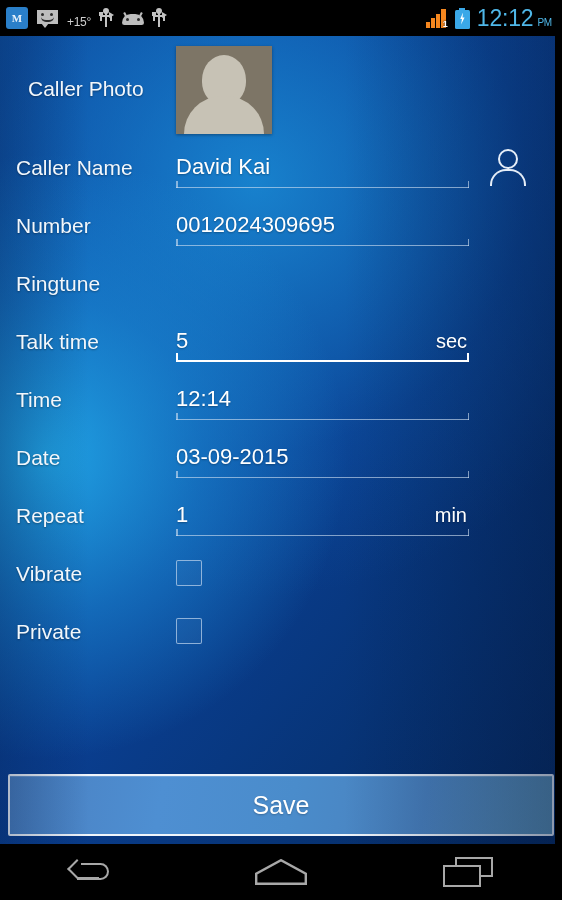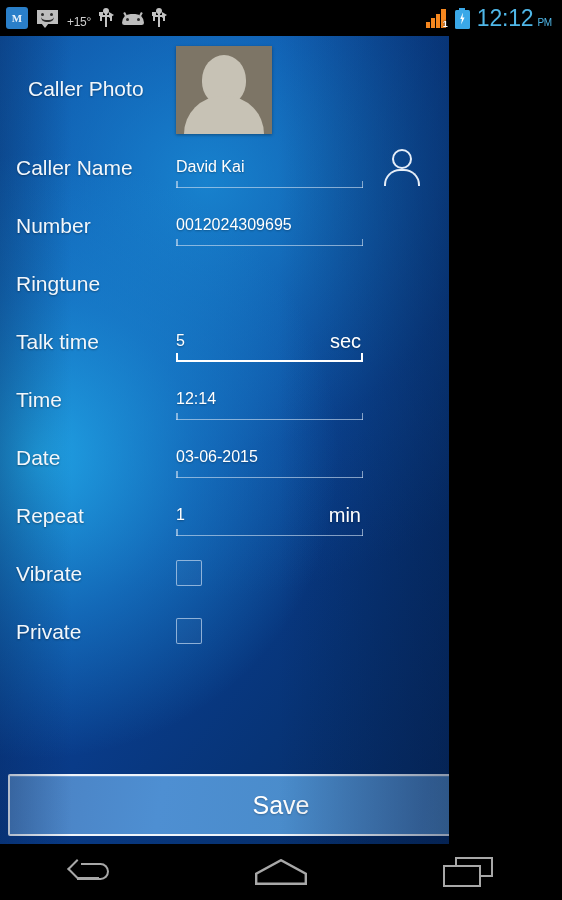"Caller Photo" #app { width: 449px -> 555px }
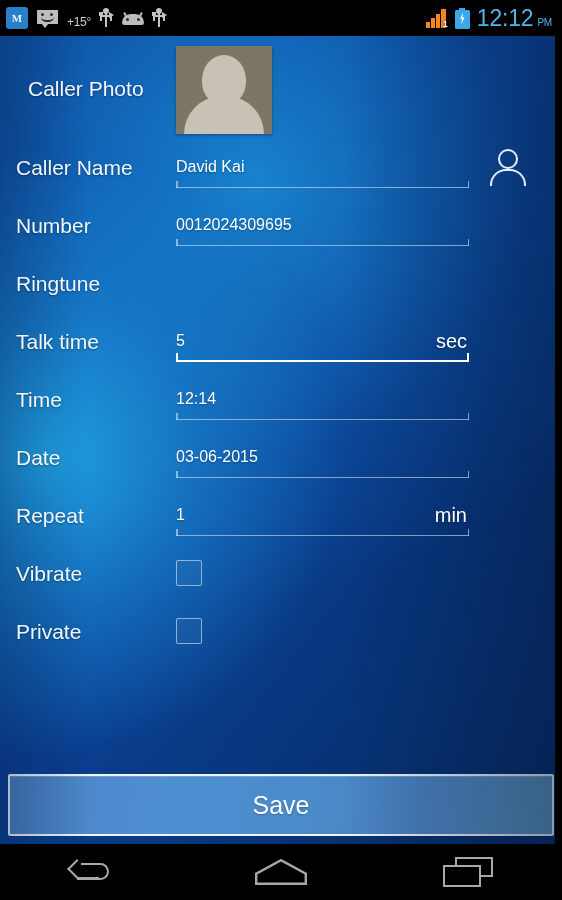"David Kai" .field .val { font-size: 16px -> 22px }
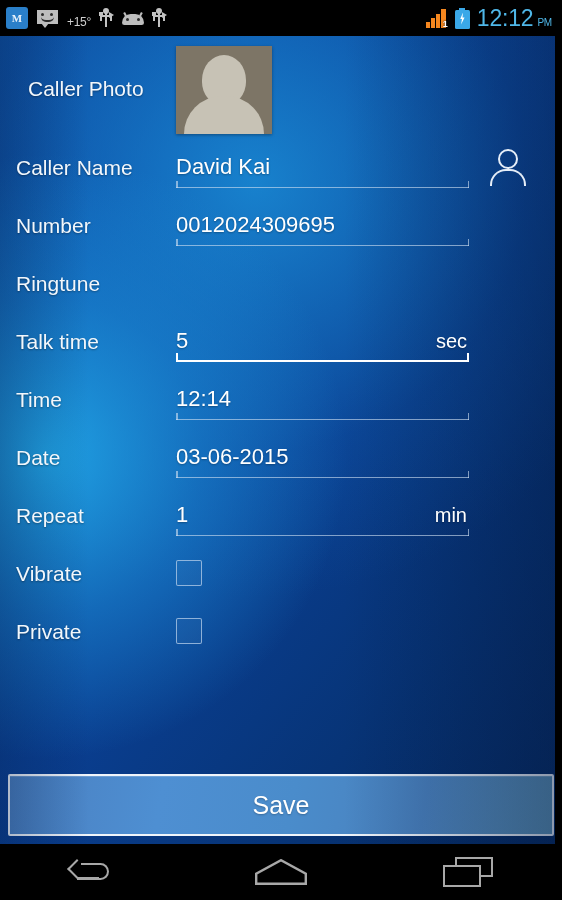"03-06-2015" div.val { text: 03-06-2015 -> 03-09-2015 }
